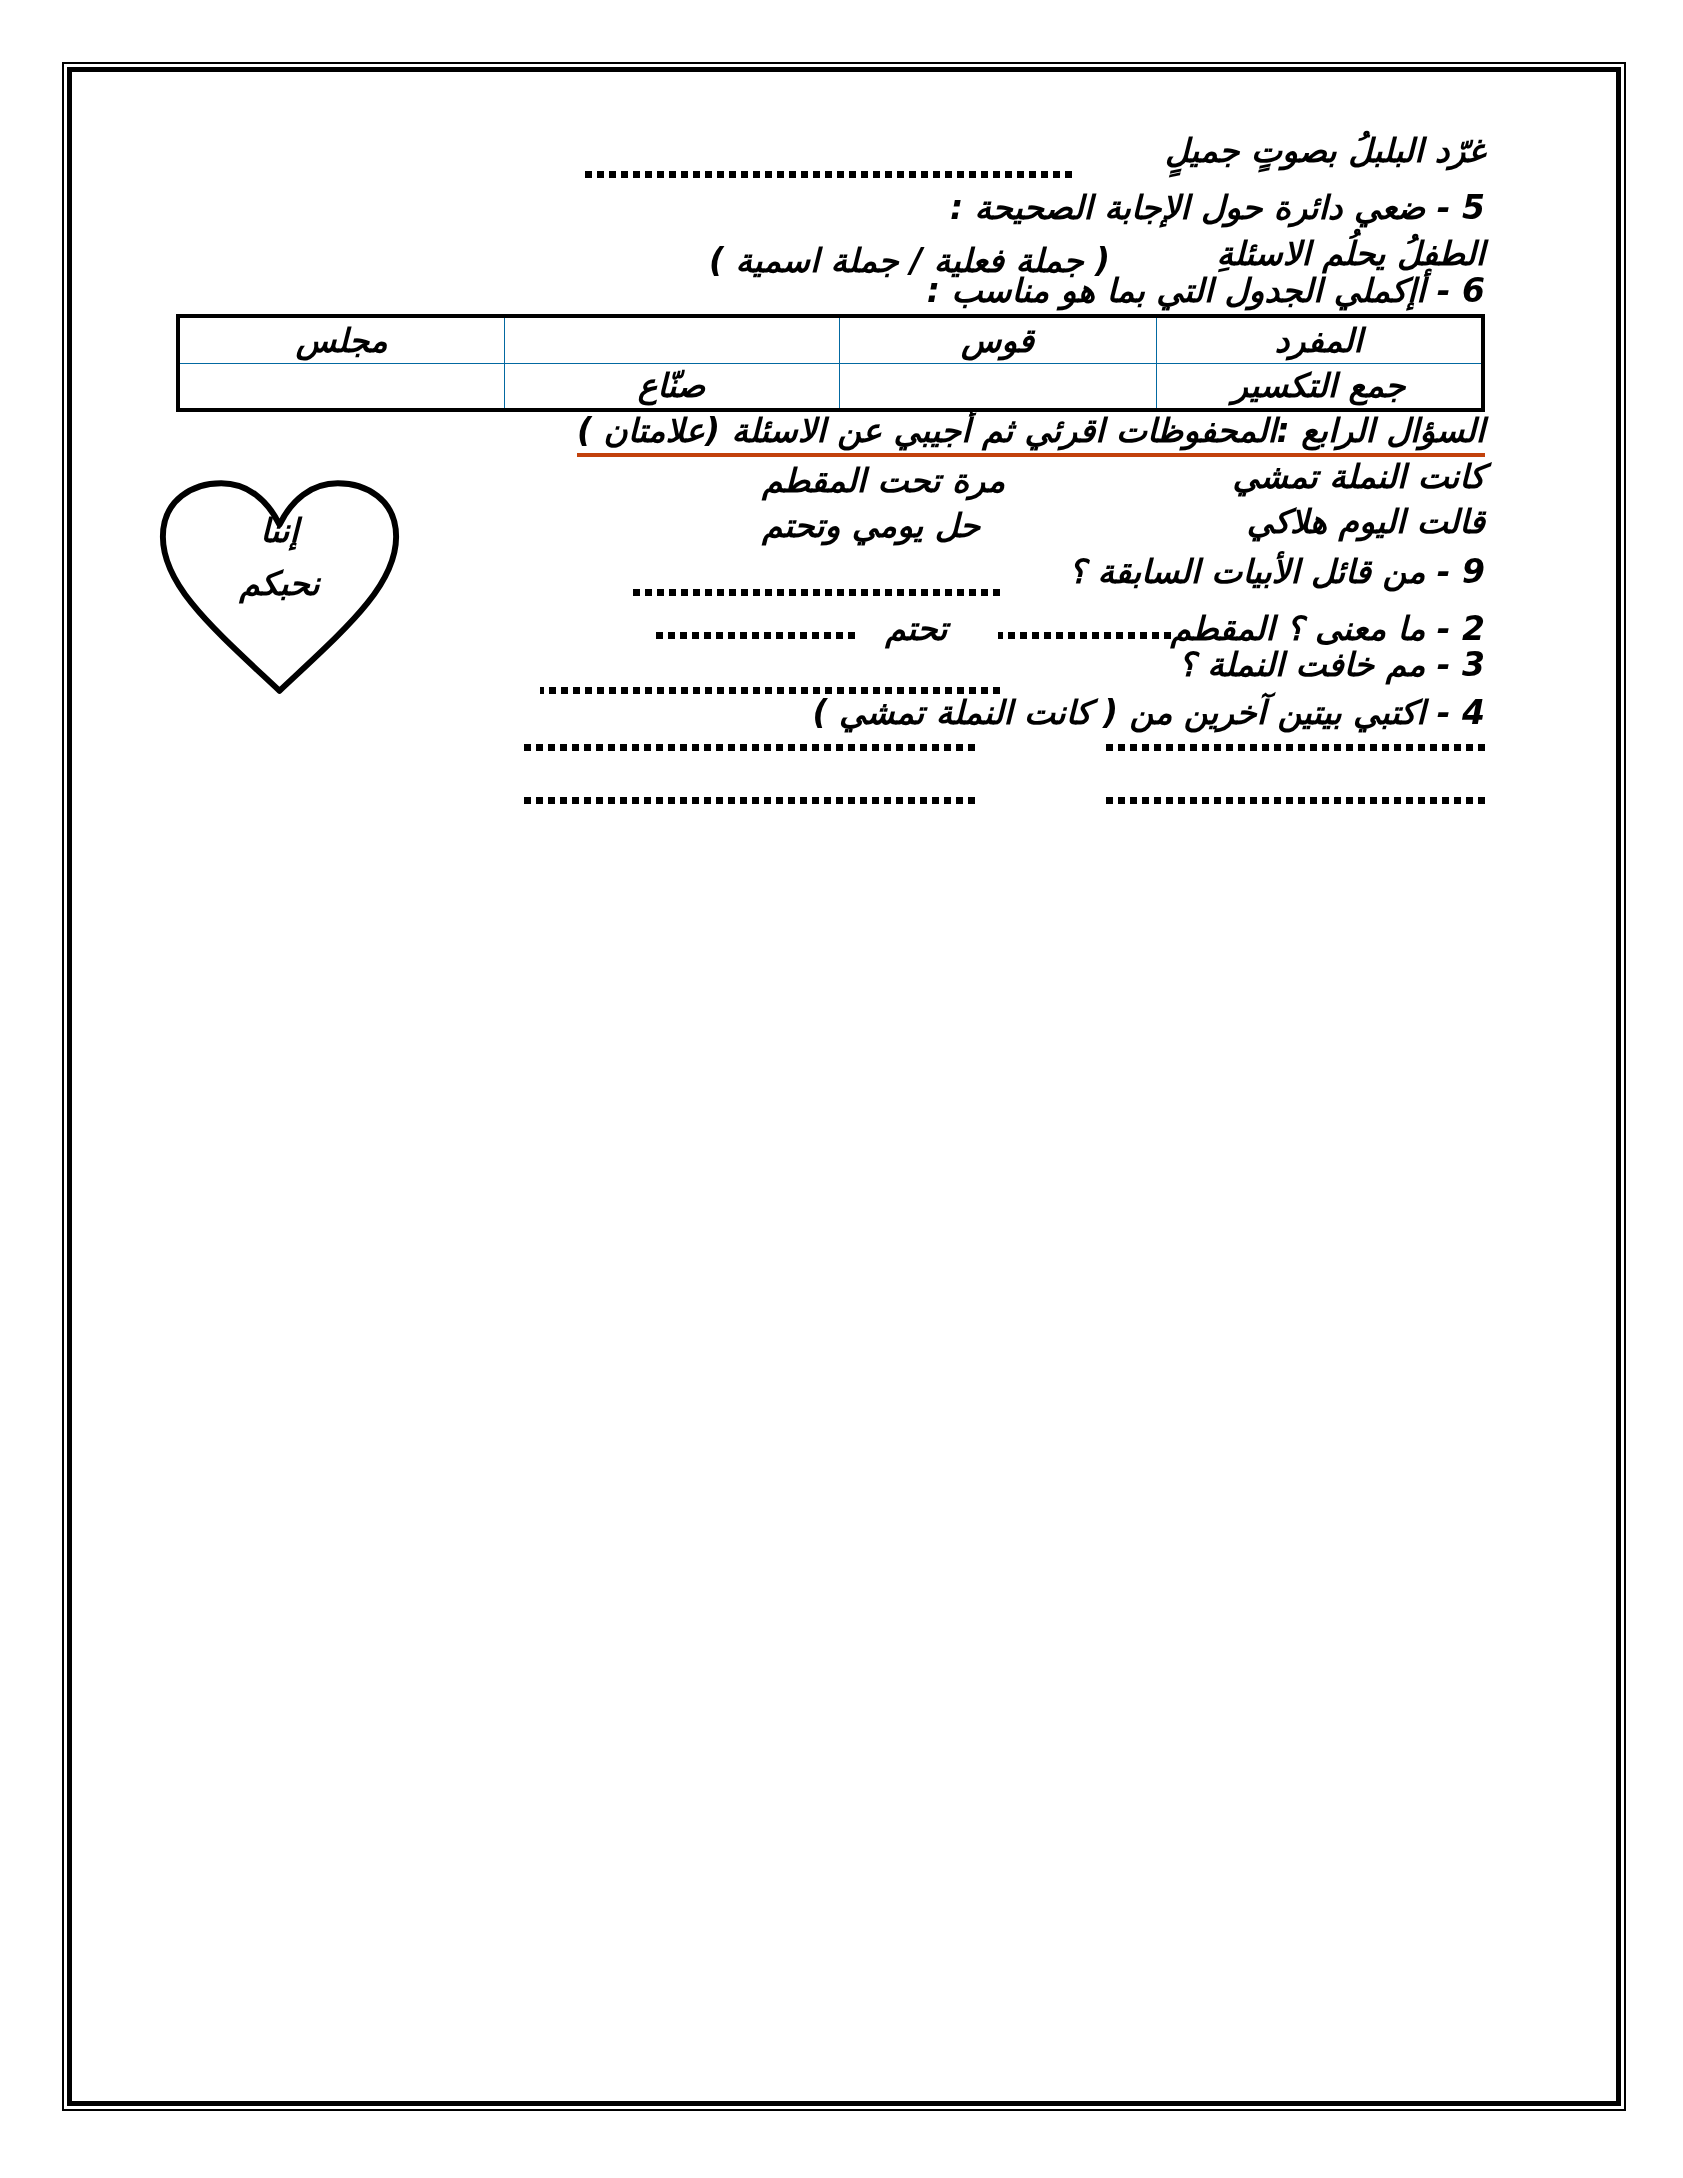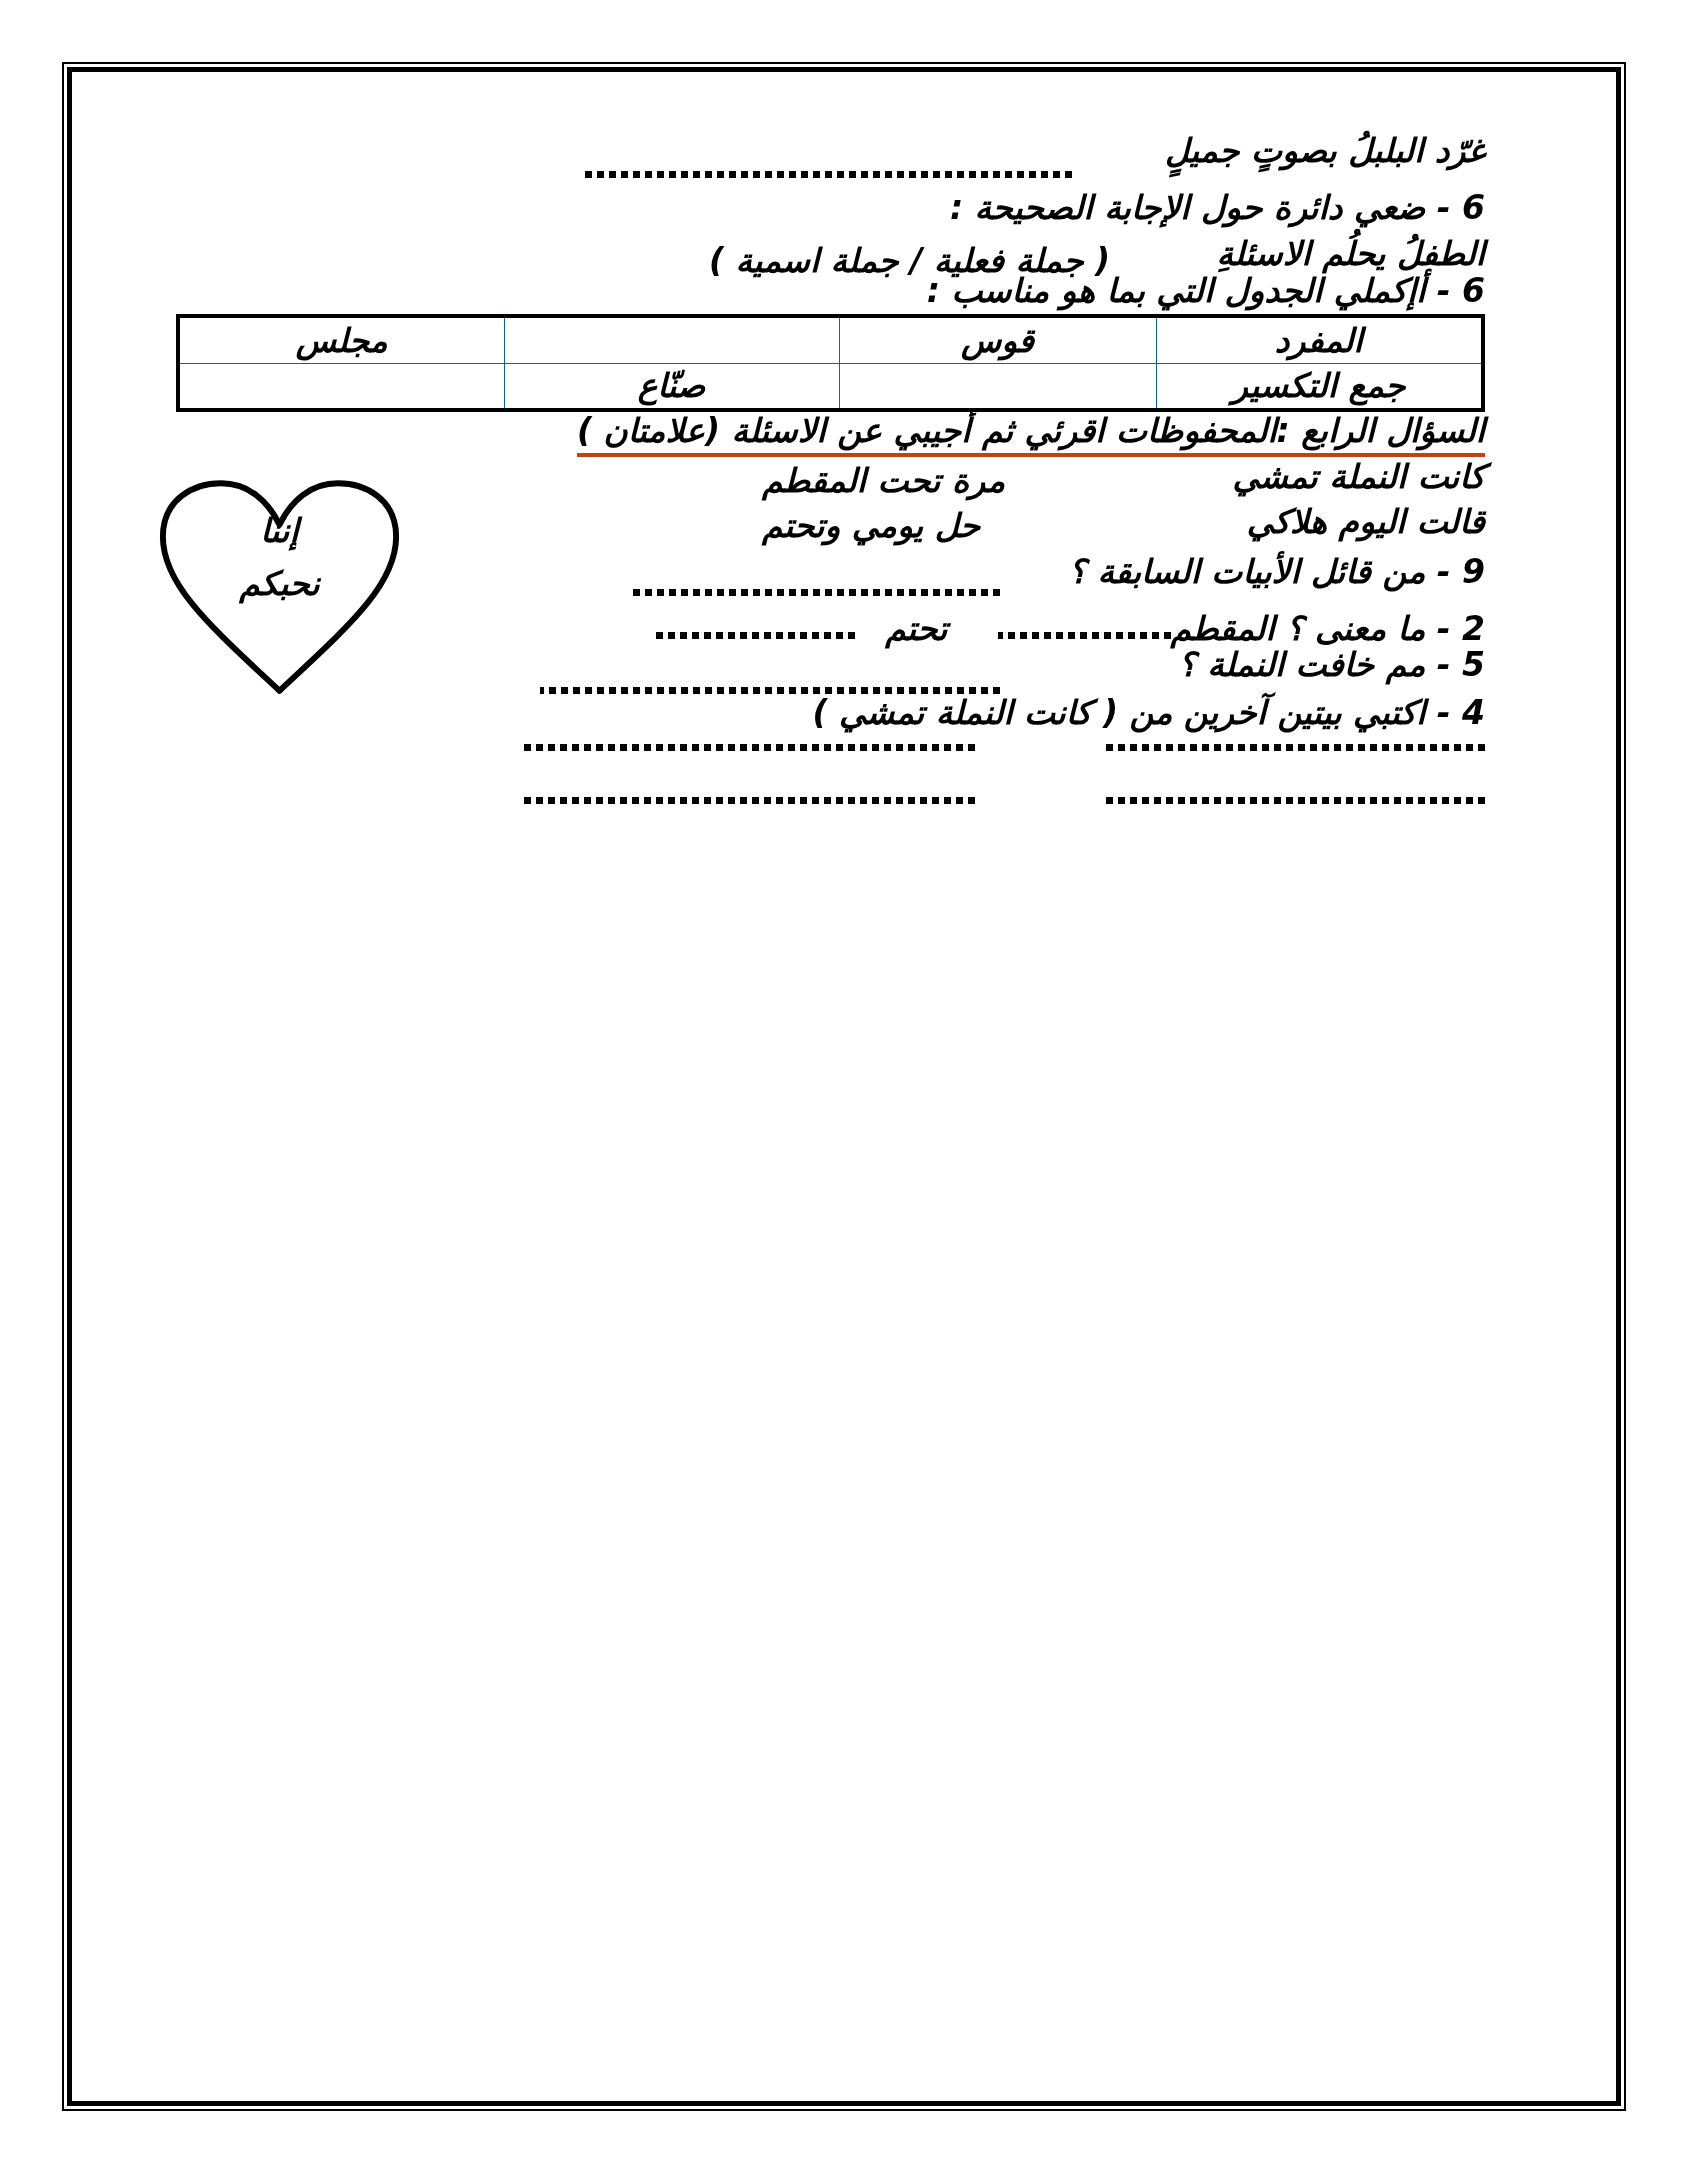"6 - ضعي دائرة حول" span { text: 6 -> 5 }
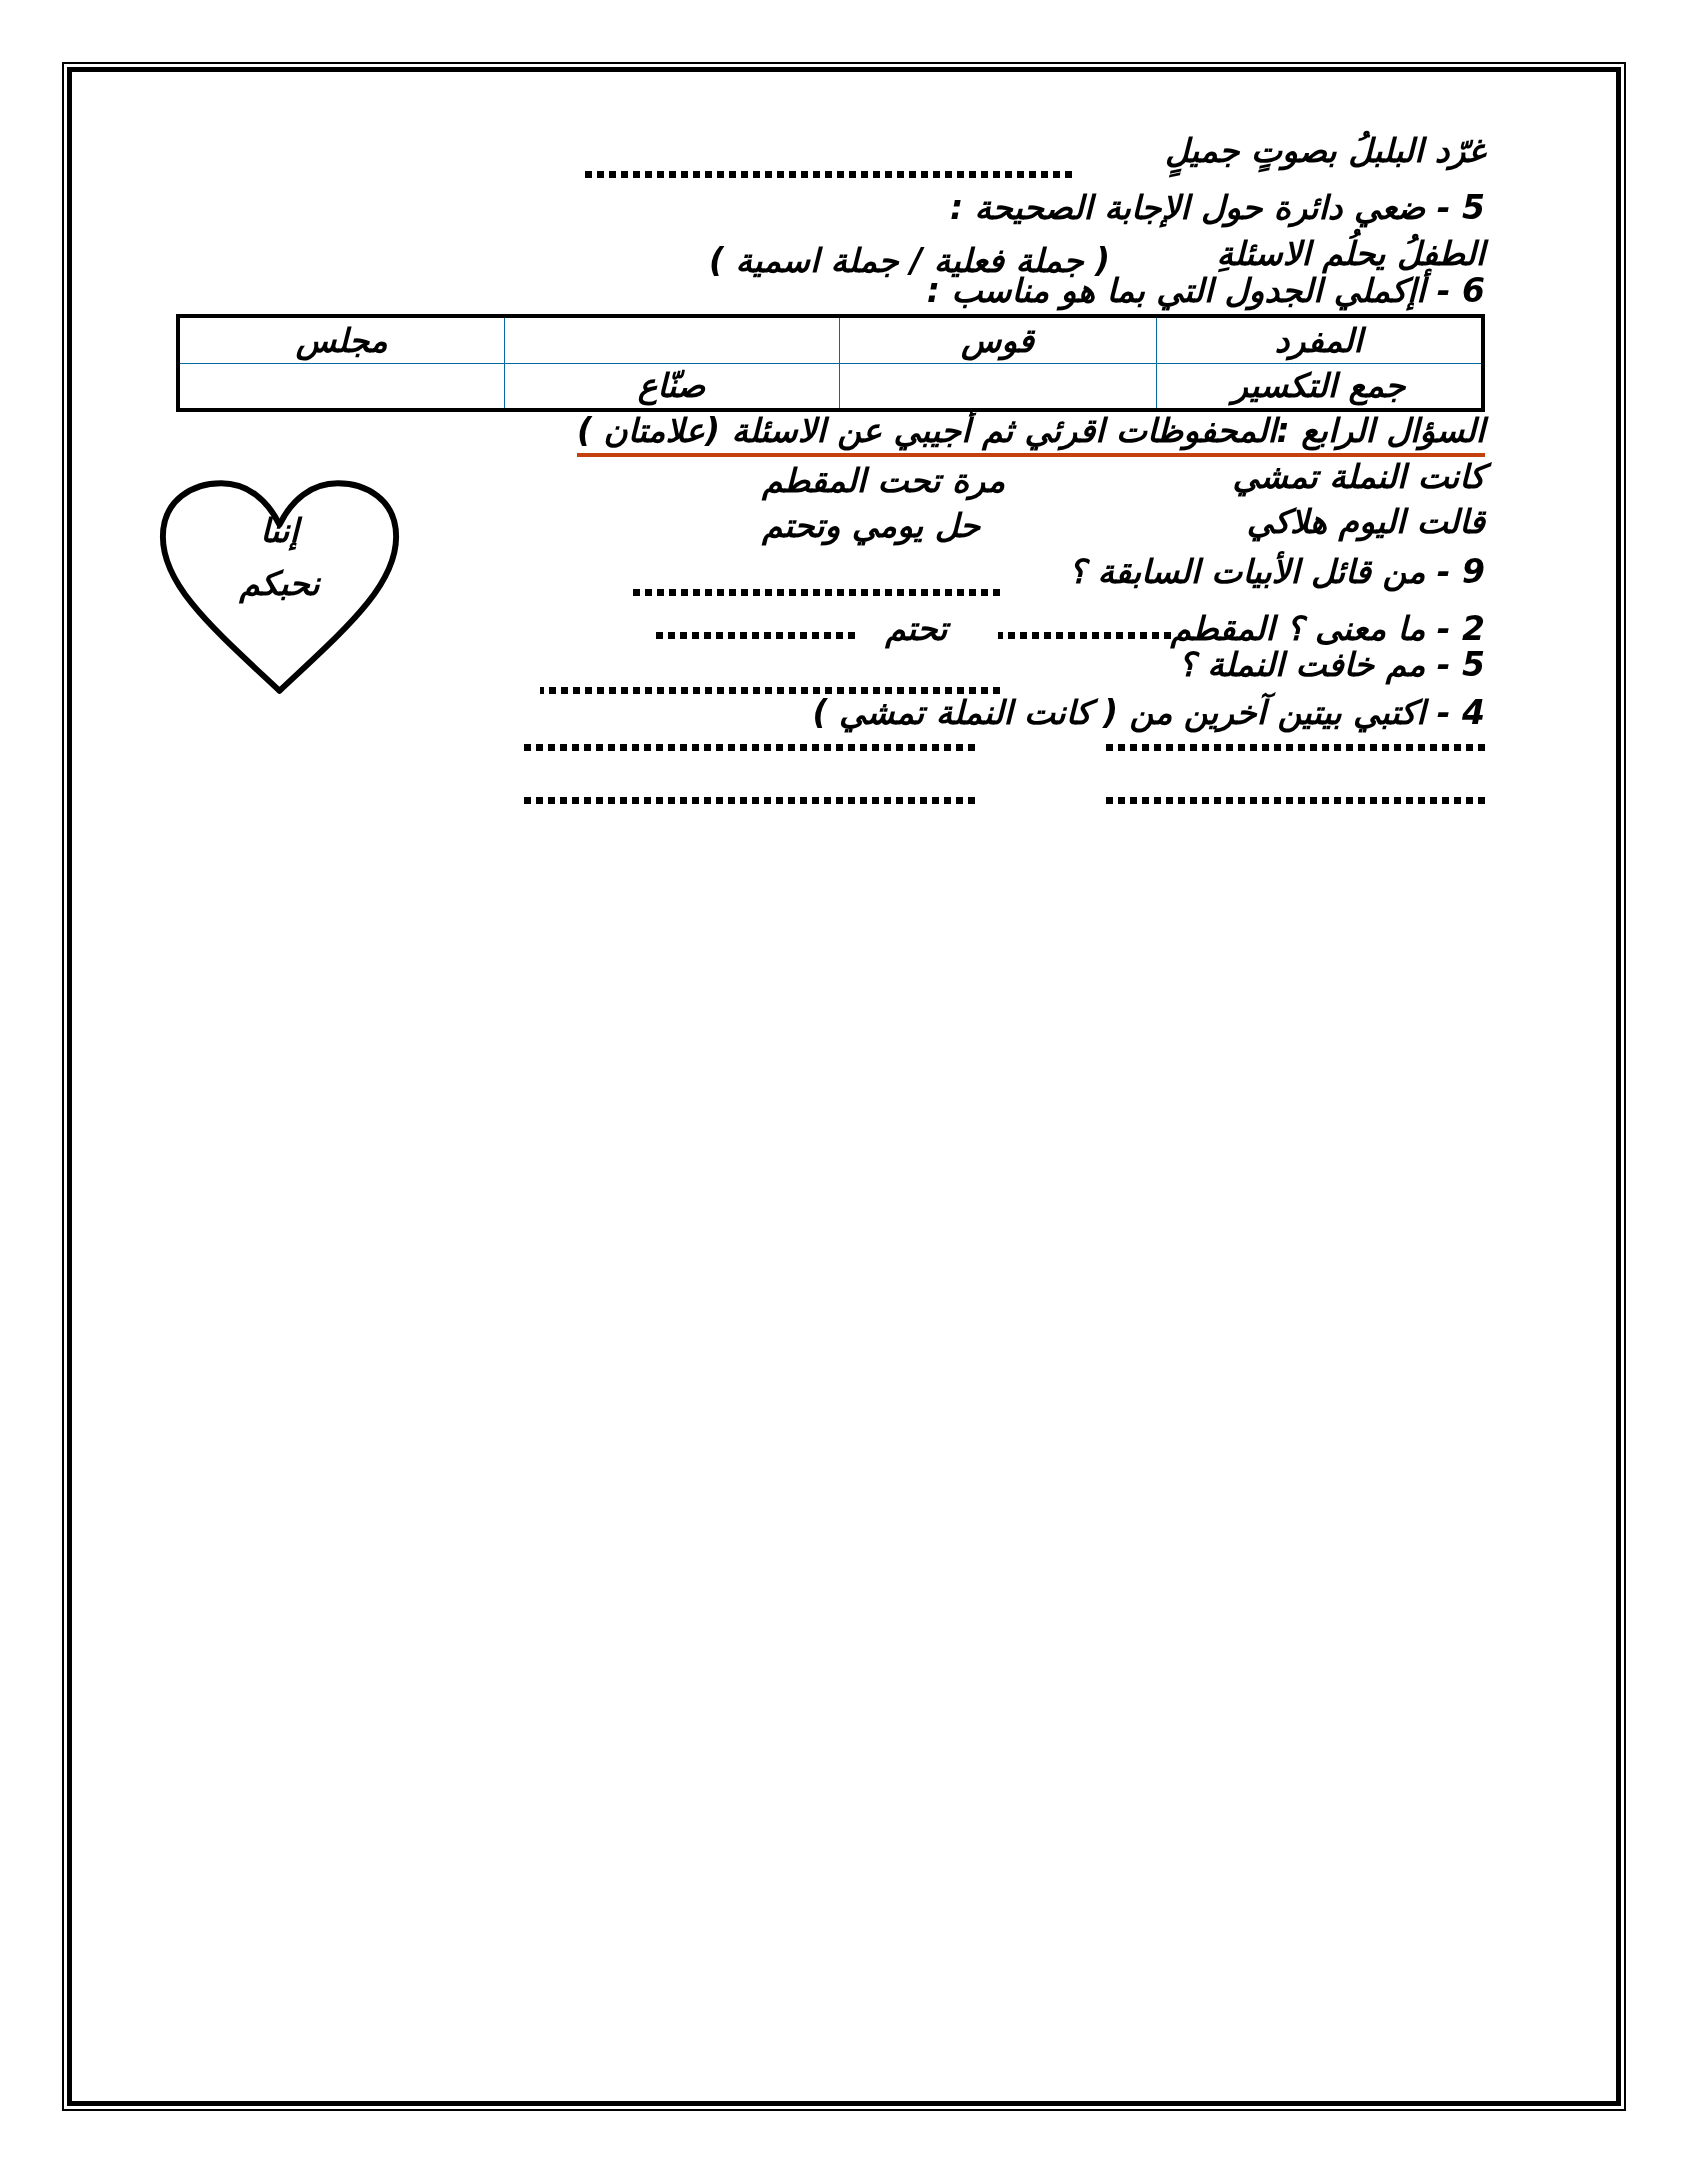"5 - مم خافت النملة" span { text: 5 -> 3 }
